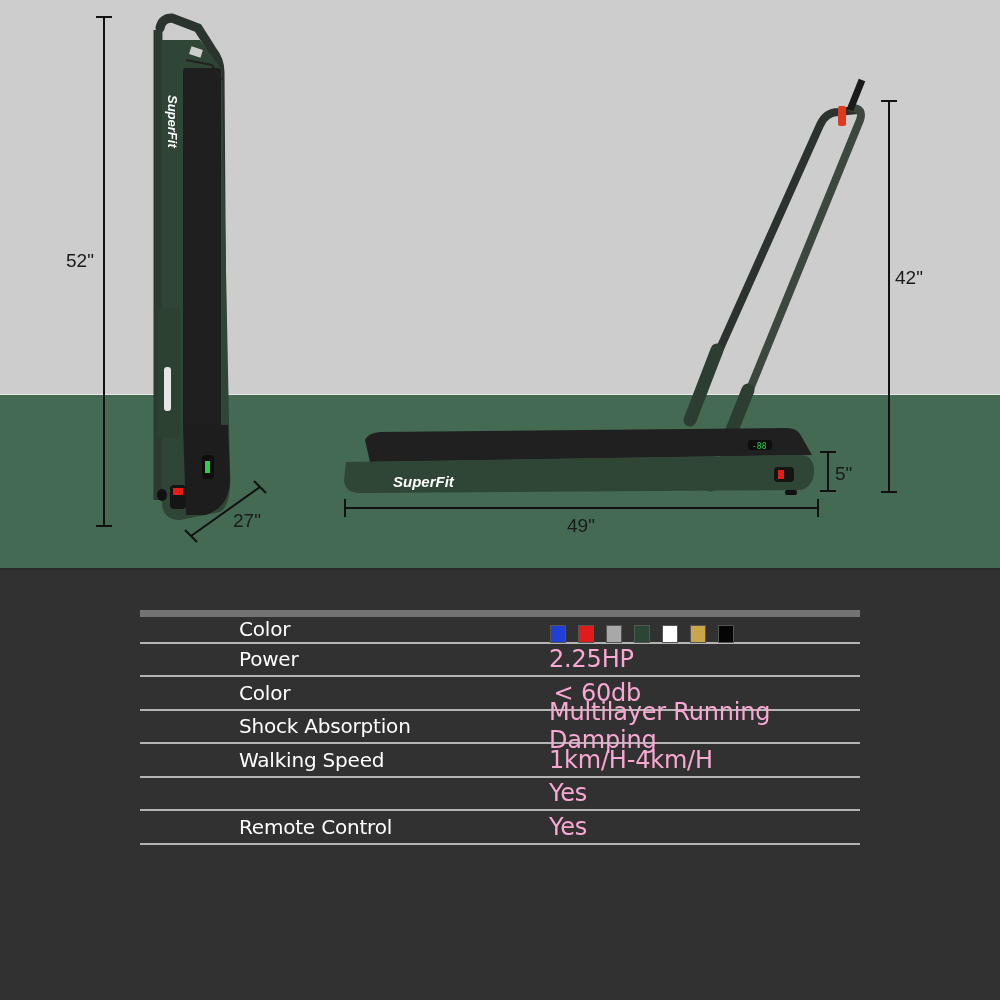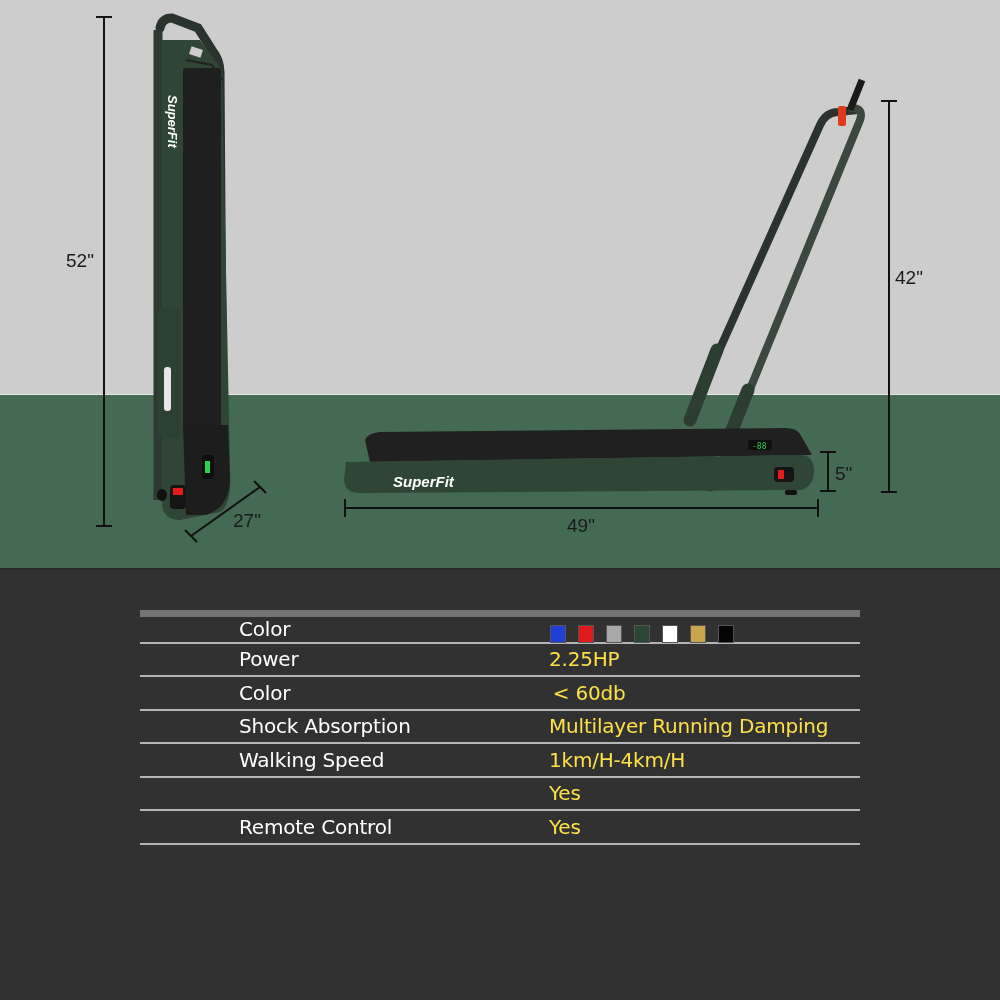"2.25HP" .row .v { color: #fde047 -> #f9a8d4; font-size: 20px -> 24px }
